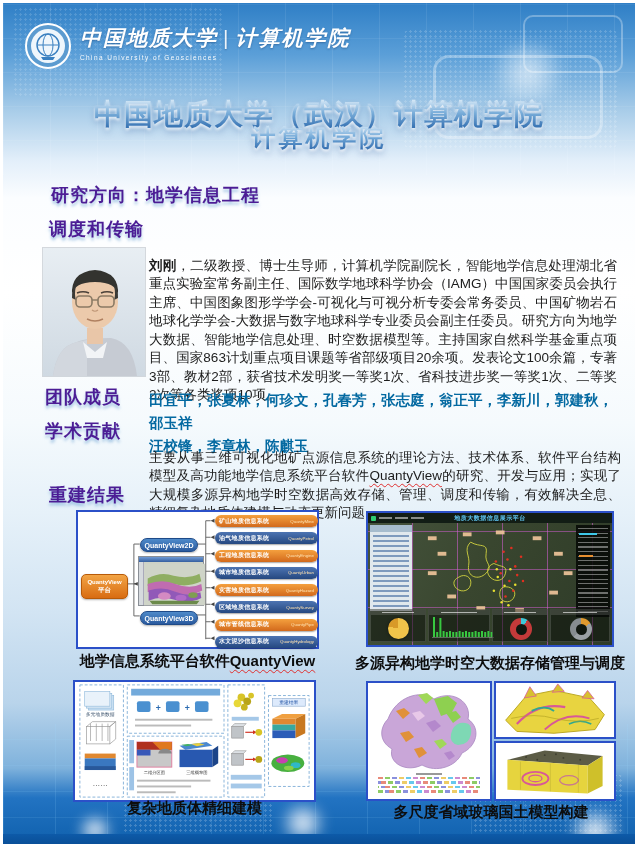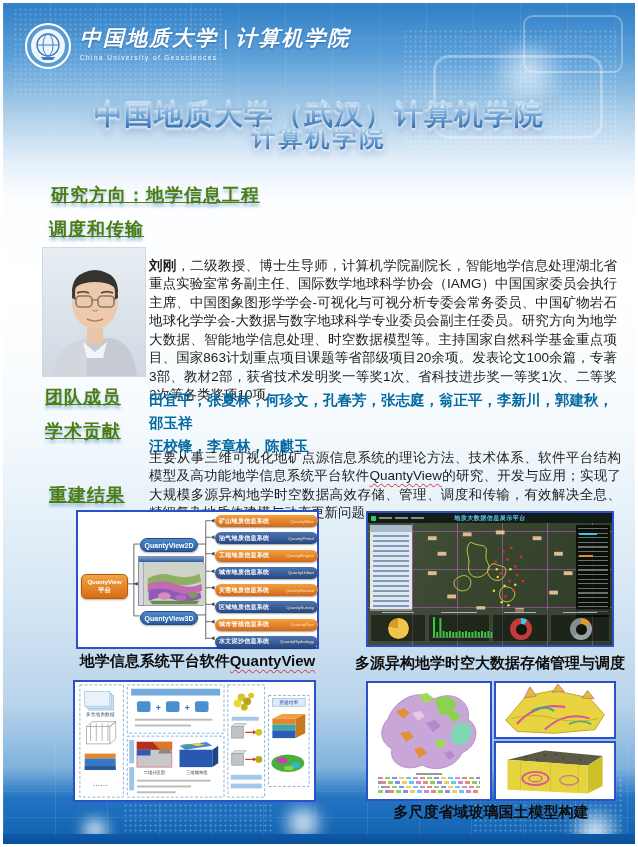"研究方向：地学信息工程" .slabel { color: #4d7c0f -> #4c1d95; text-decoration: underline -> none }
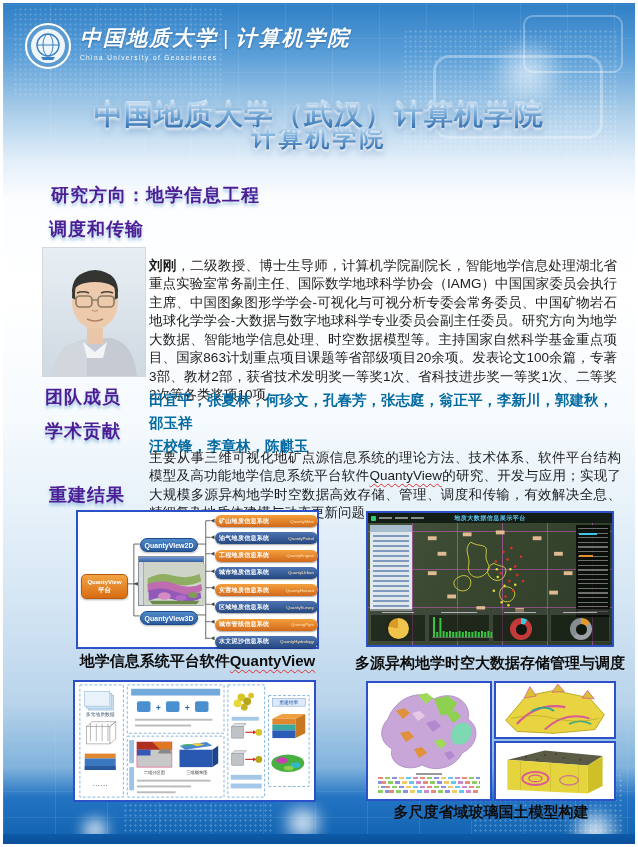"复杂地质体精细建模" div.caption { html: none -> <div>复杂地质体精细建模</div> }
